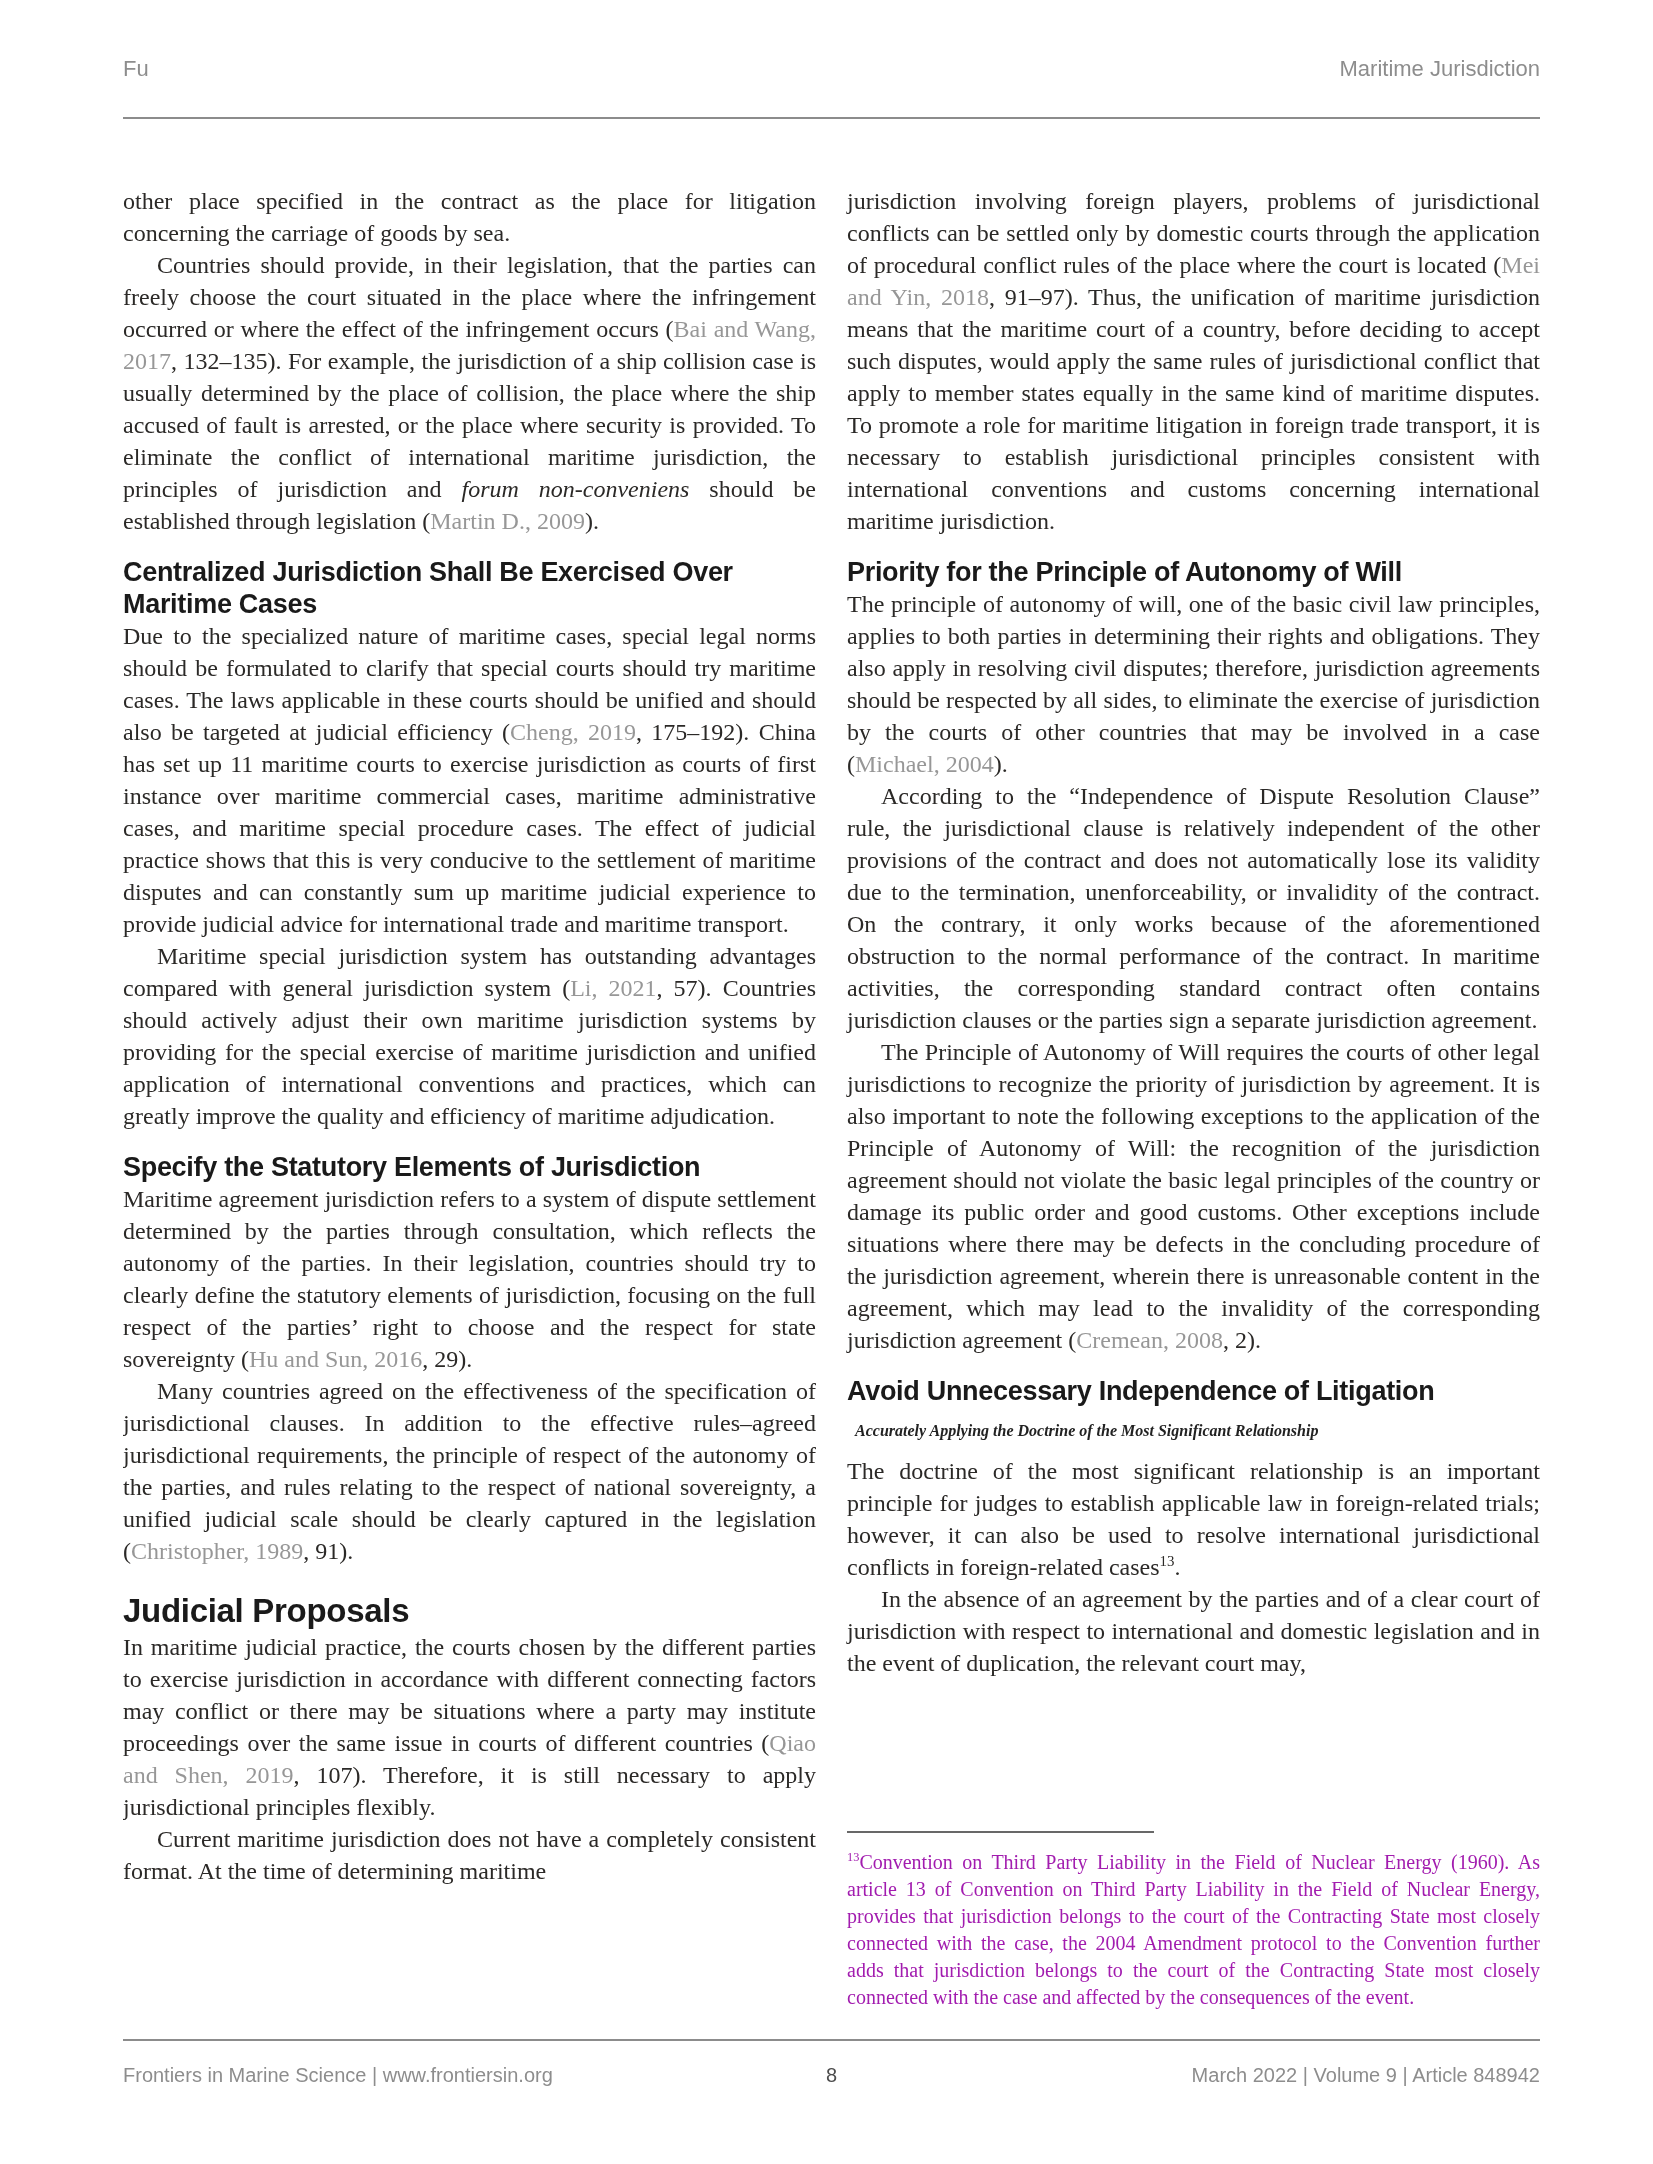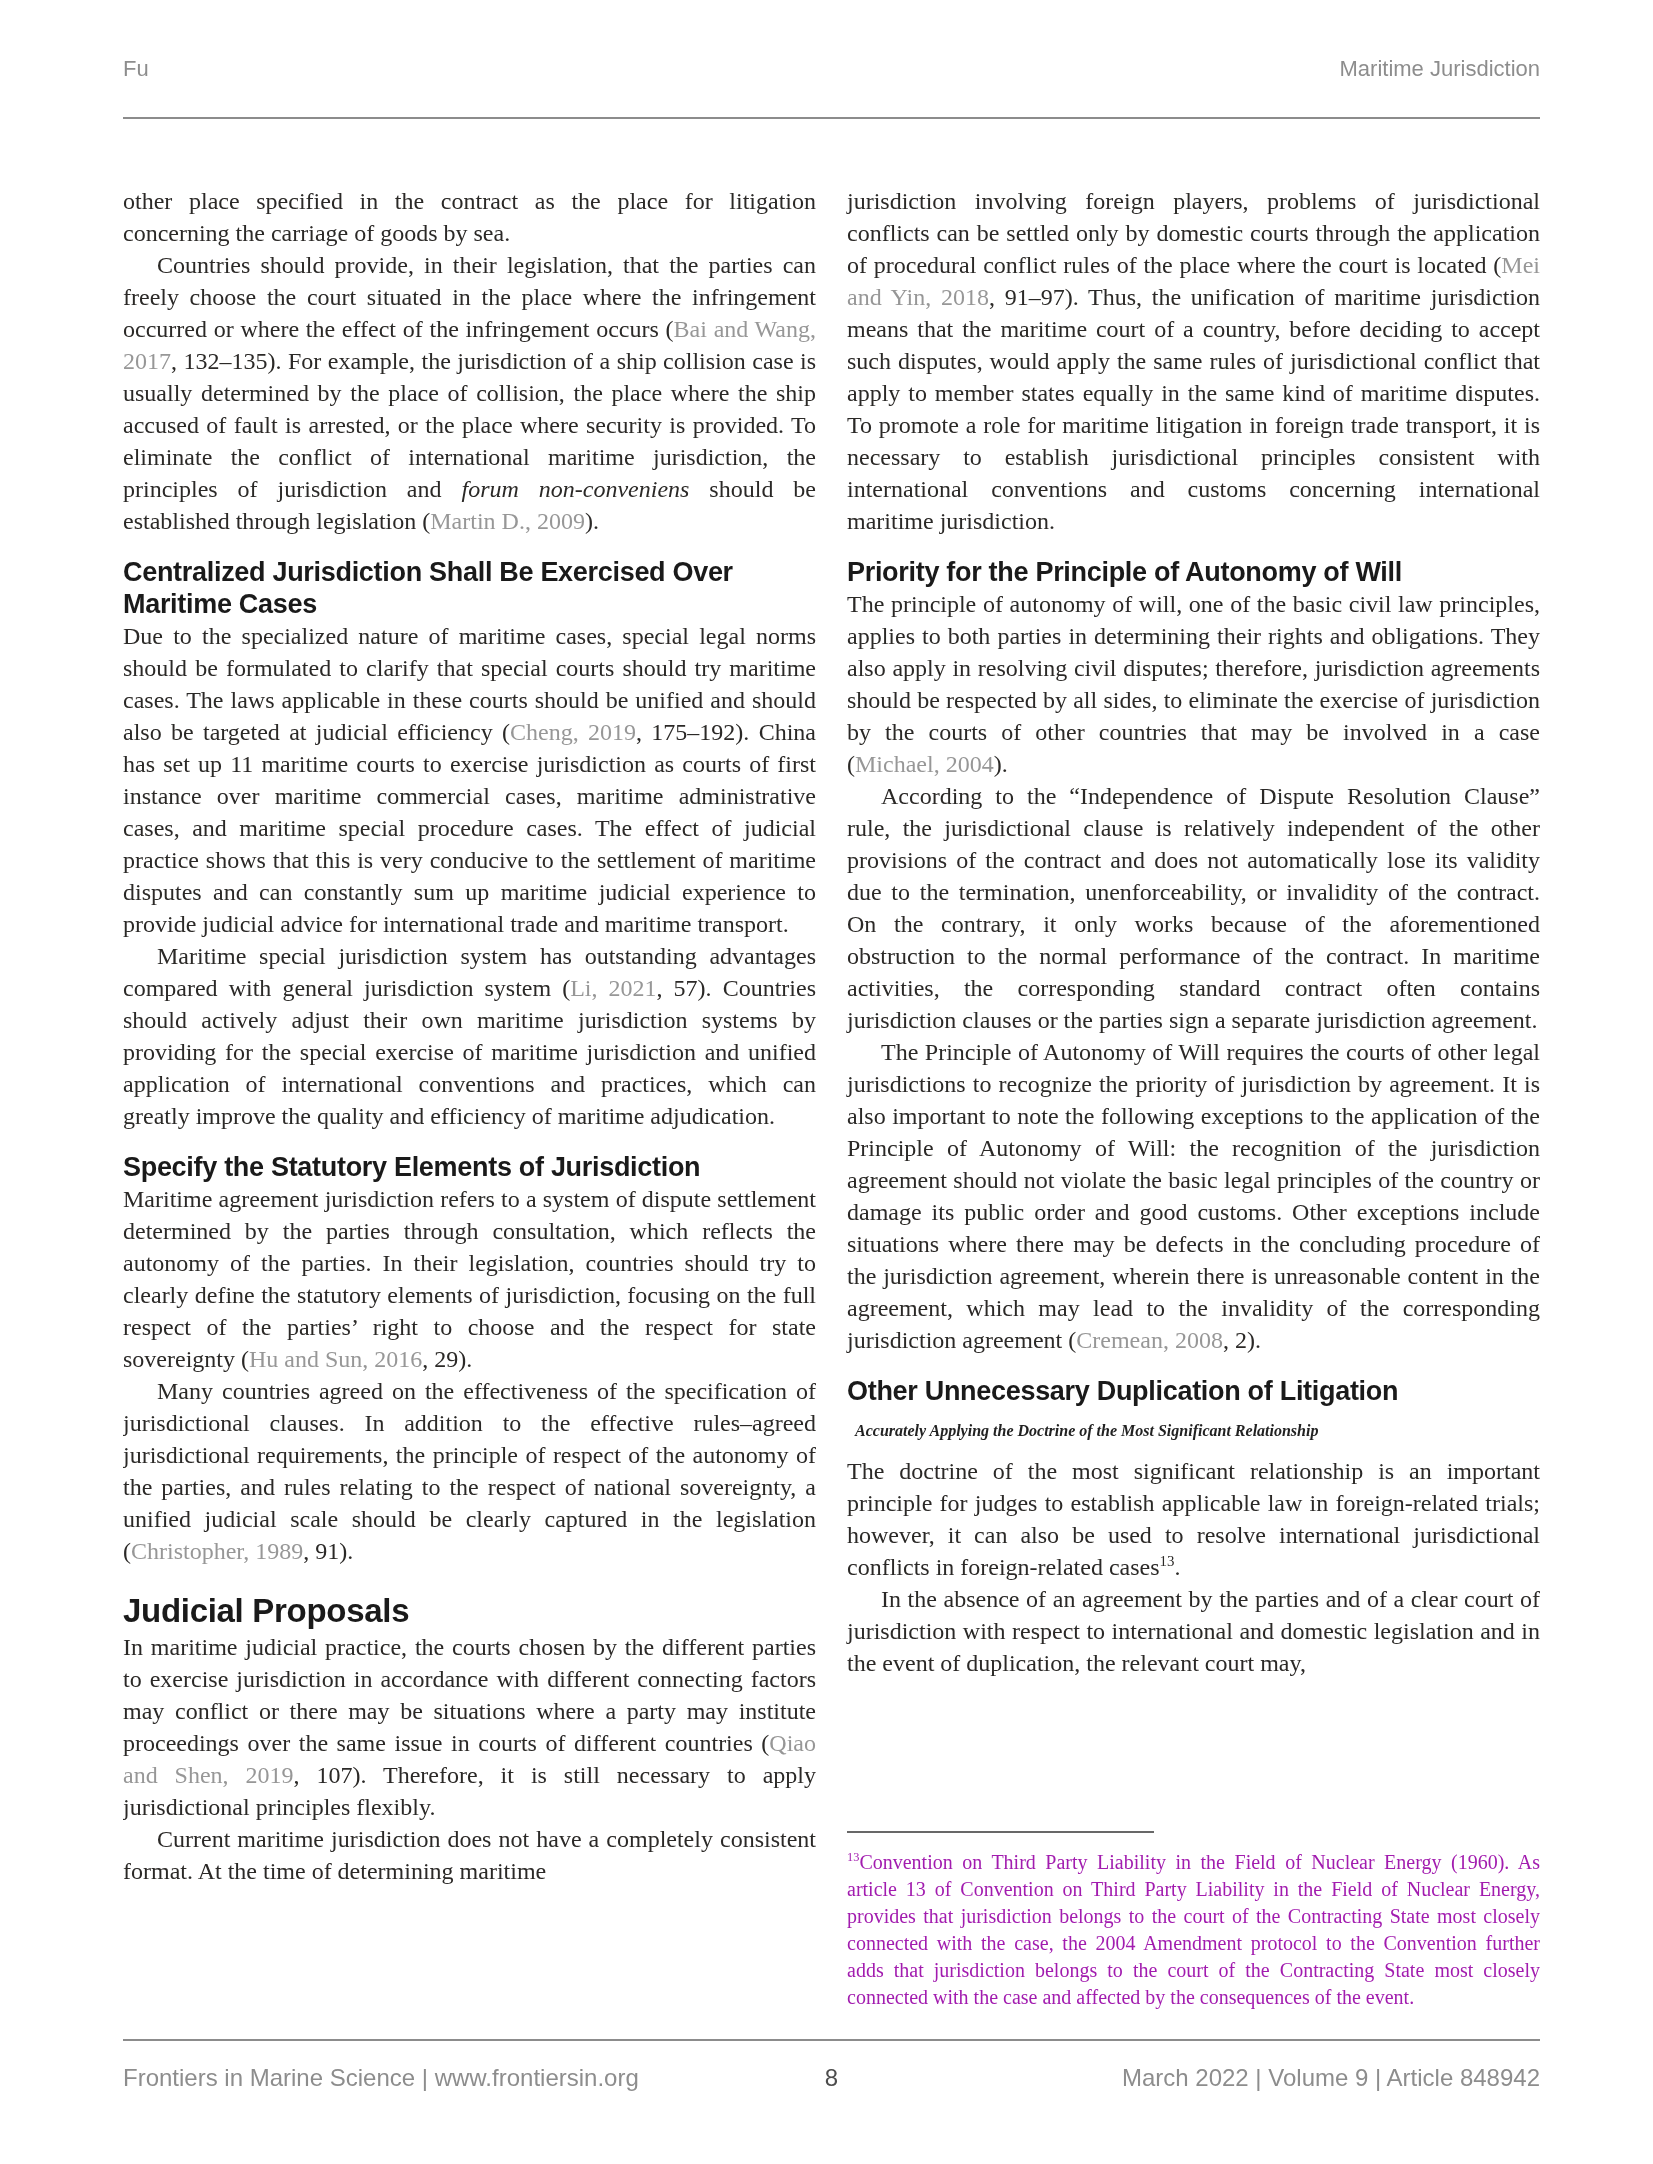"Other Unnecessary Duplication of" span.run-plain { text: Other Unnecessary Duplication -> Avoid Unnecessary Independence }
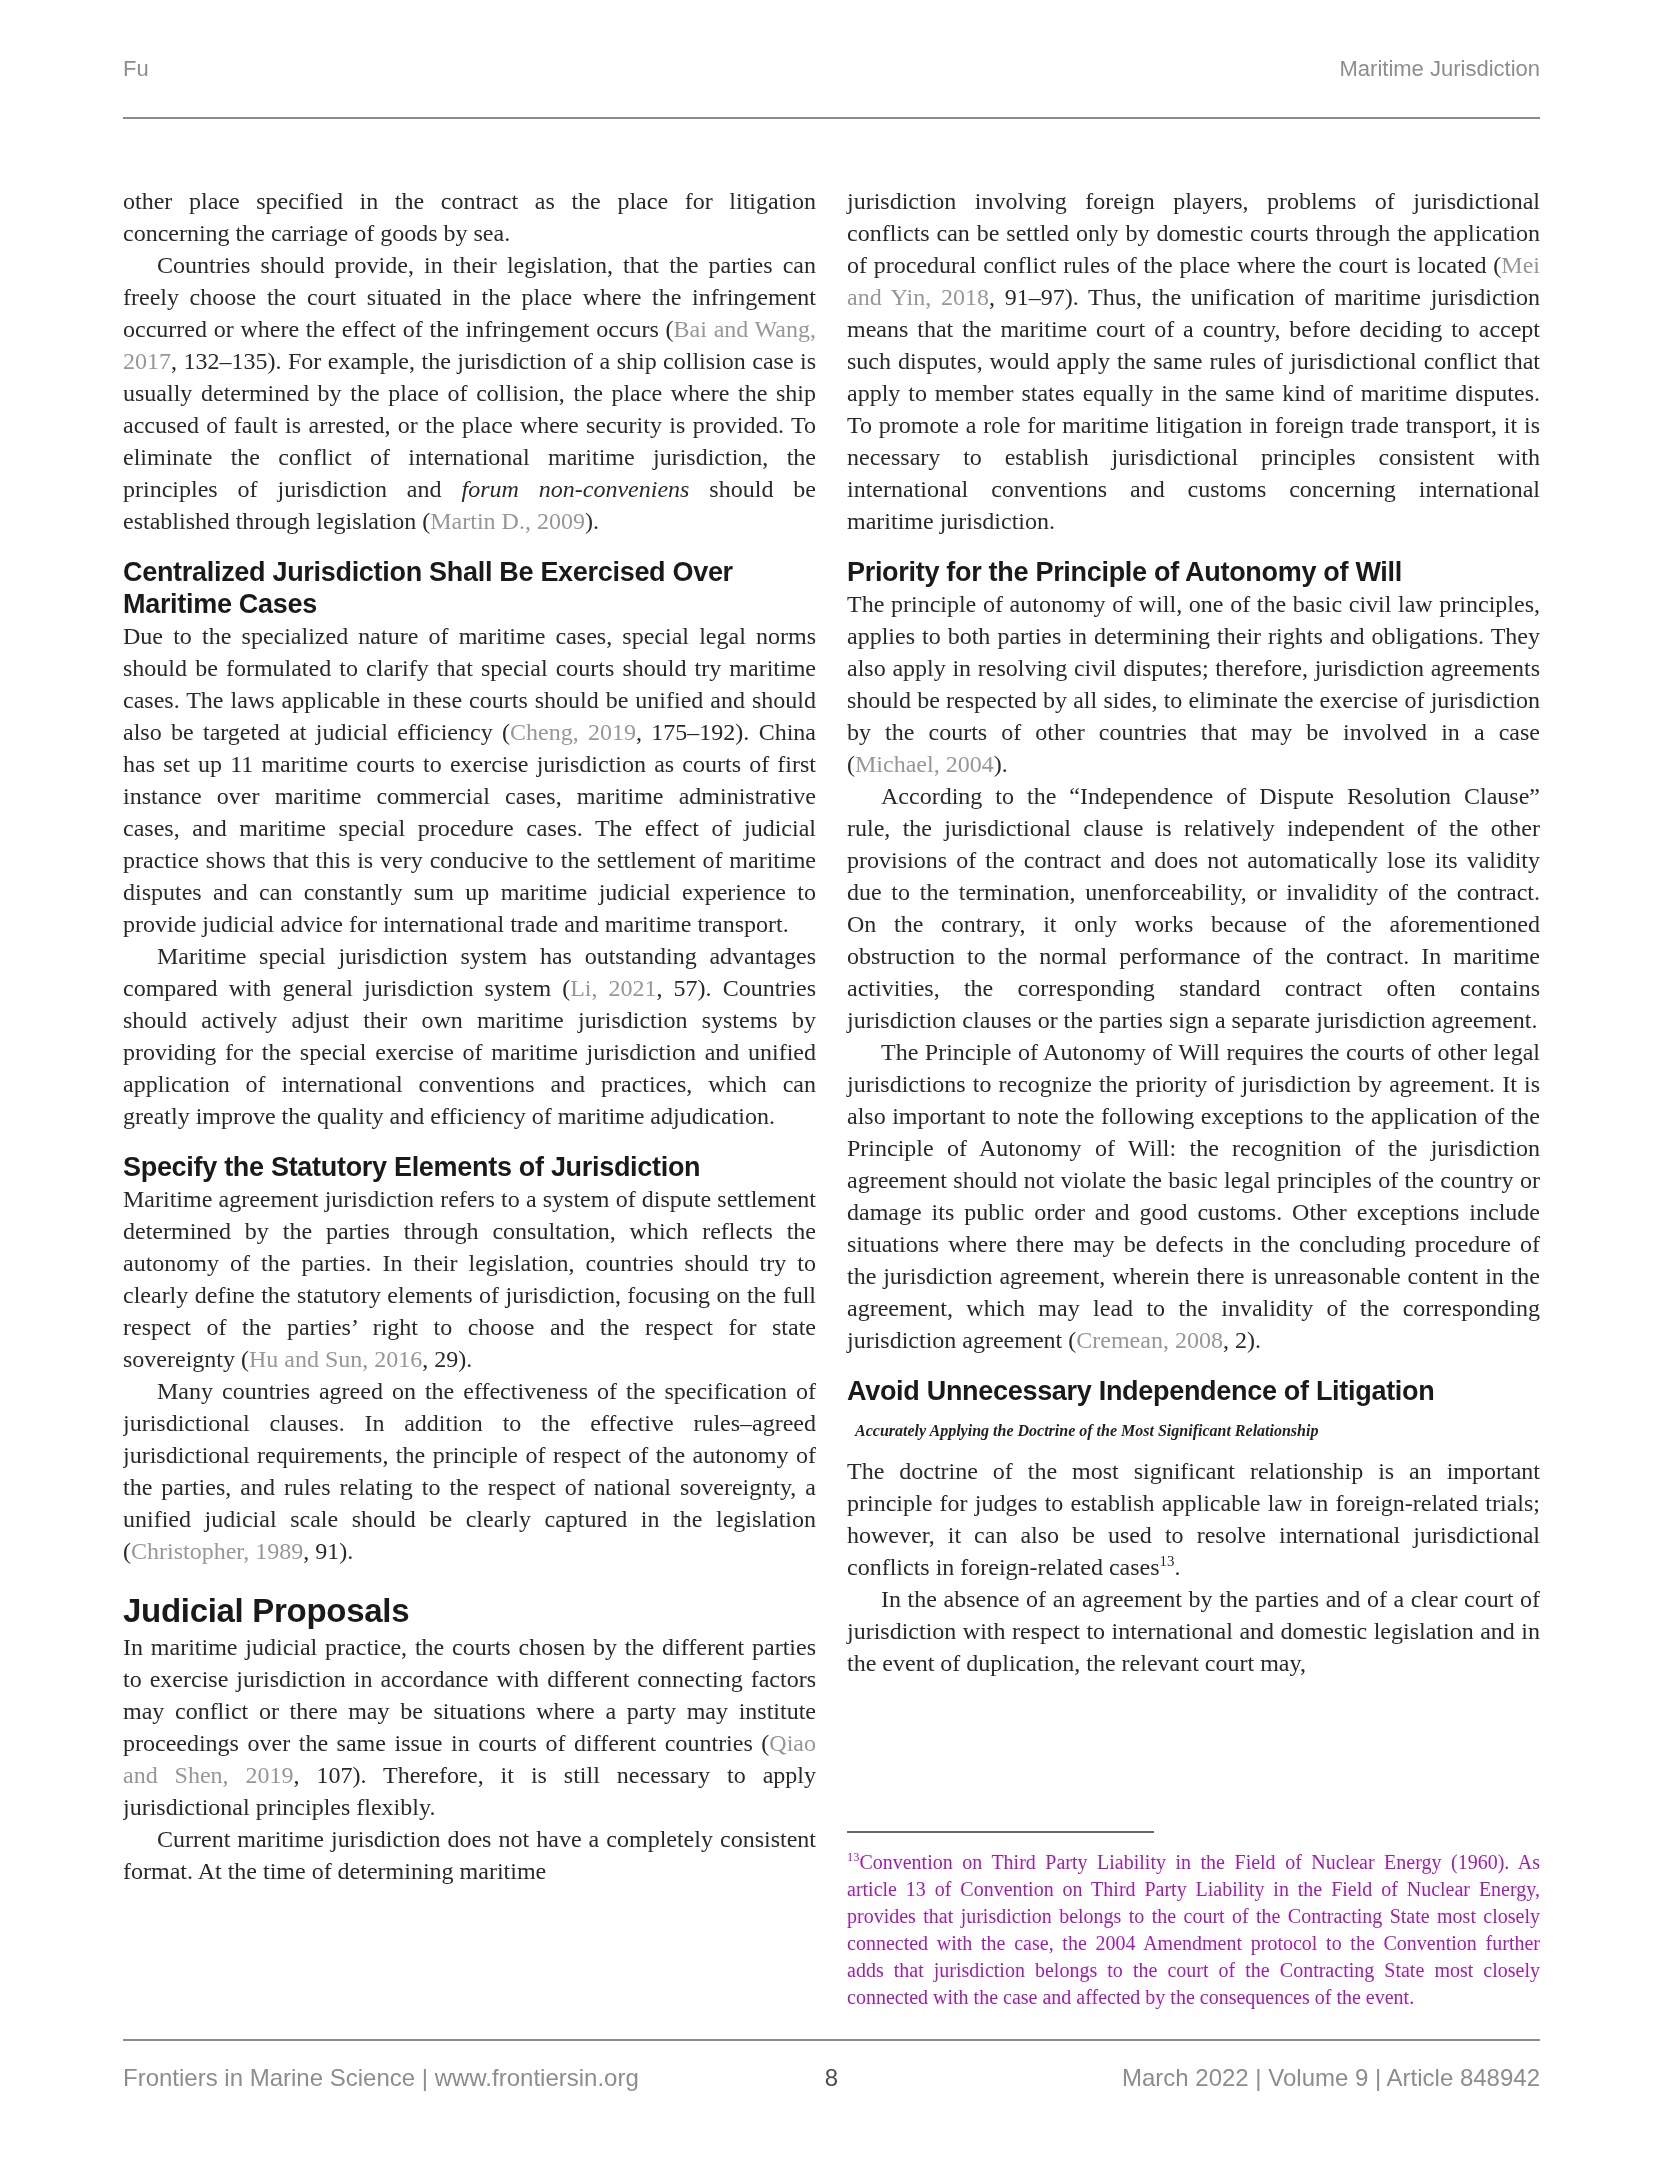"Frontiers in Marine Science |" .page-foot { font-size: 24px -> 20px }
